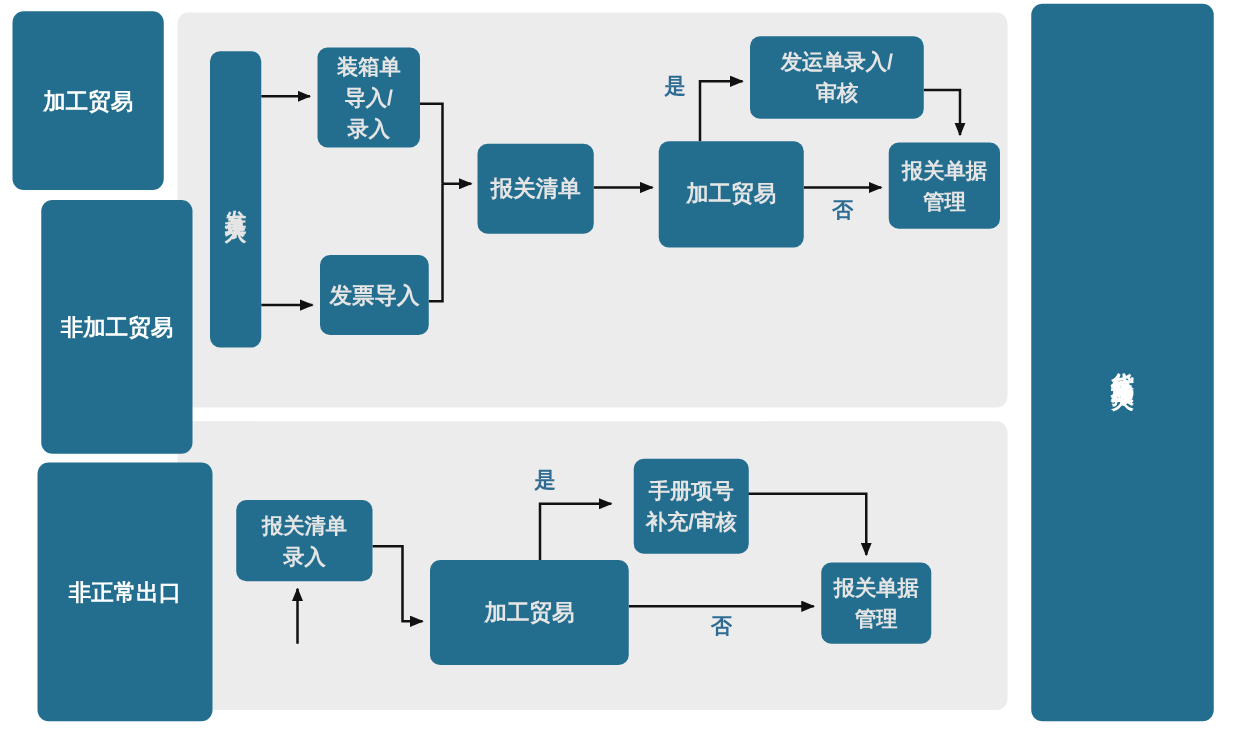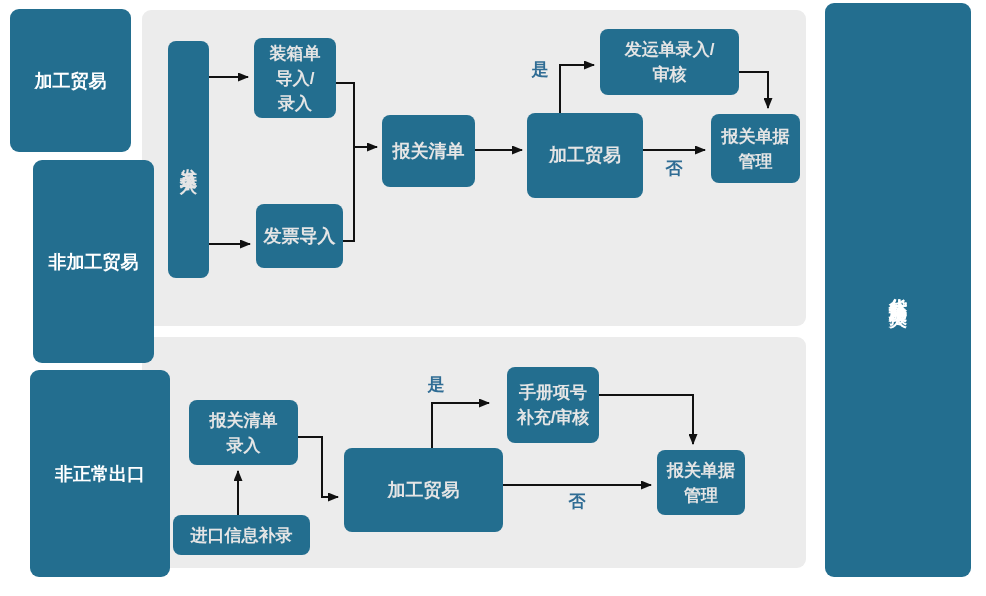"进口信息补录" div.node { html: <div> <div>进口信息补录</div> </div> -> none }
